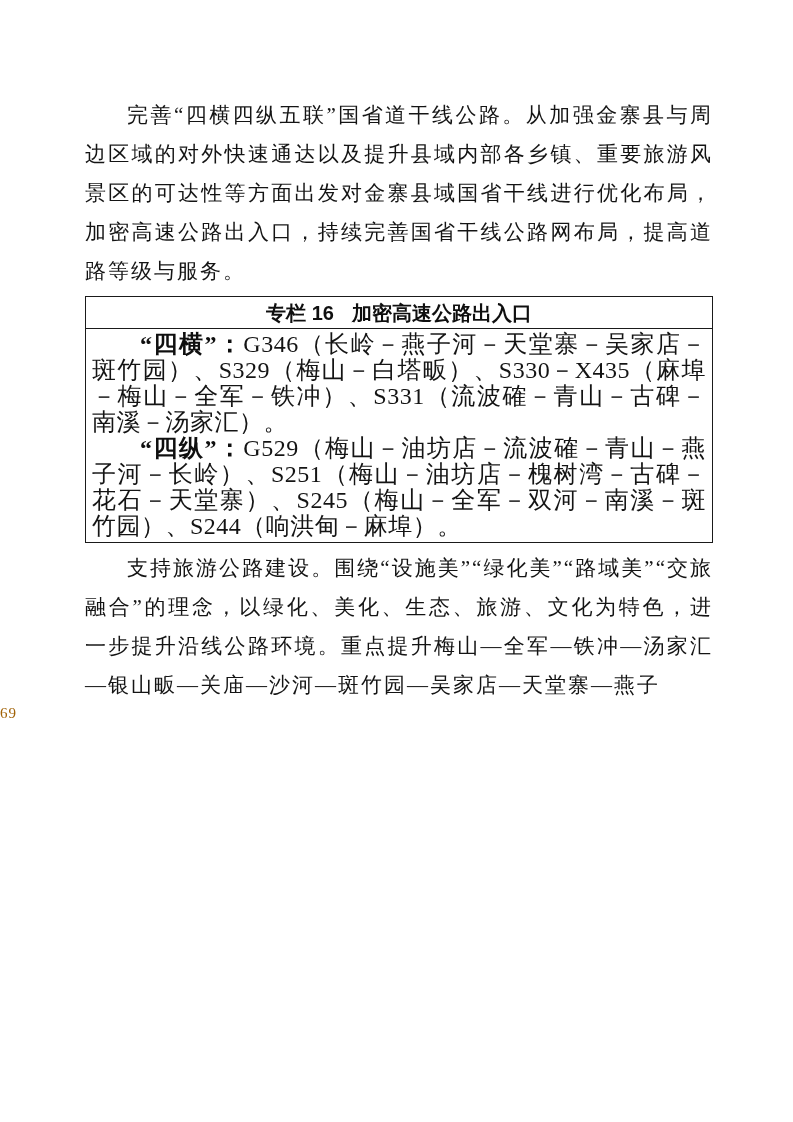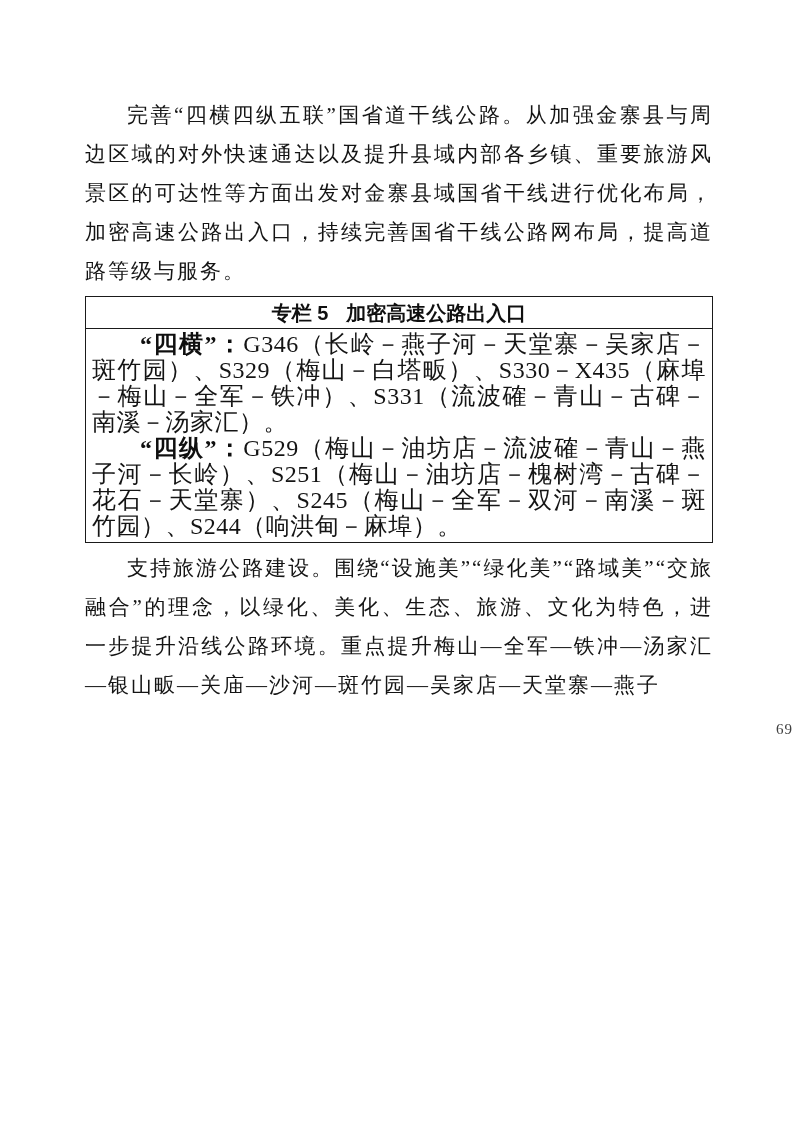"专栏 5" span.num { text: 5 -> 16 }
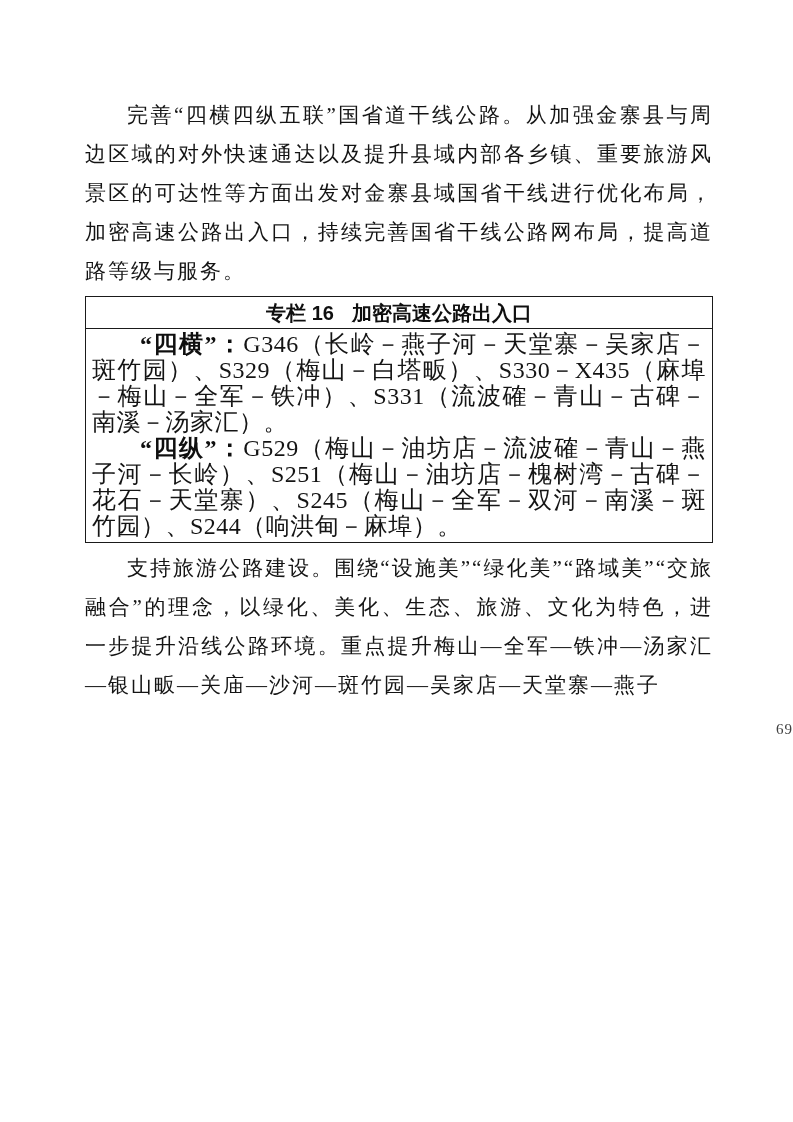"69" .page-number { bottom: 56px -> 72px; color: #404040 -> #a16207; text-align: right -> left }
